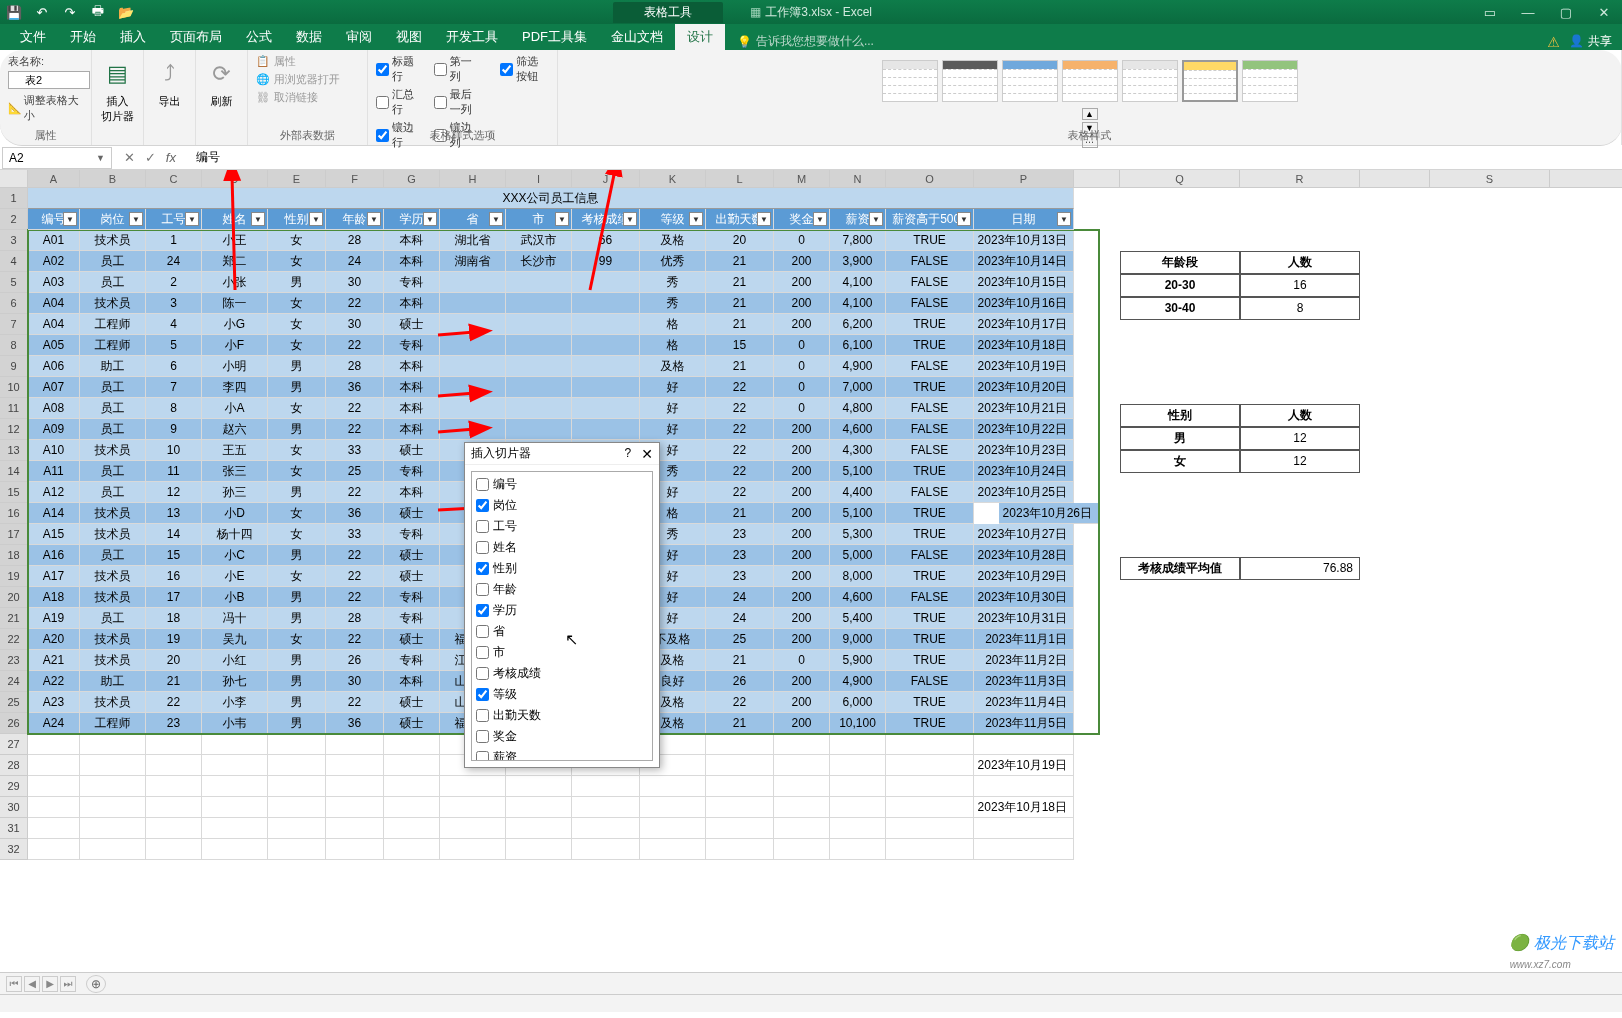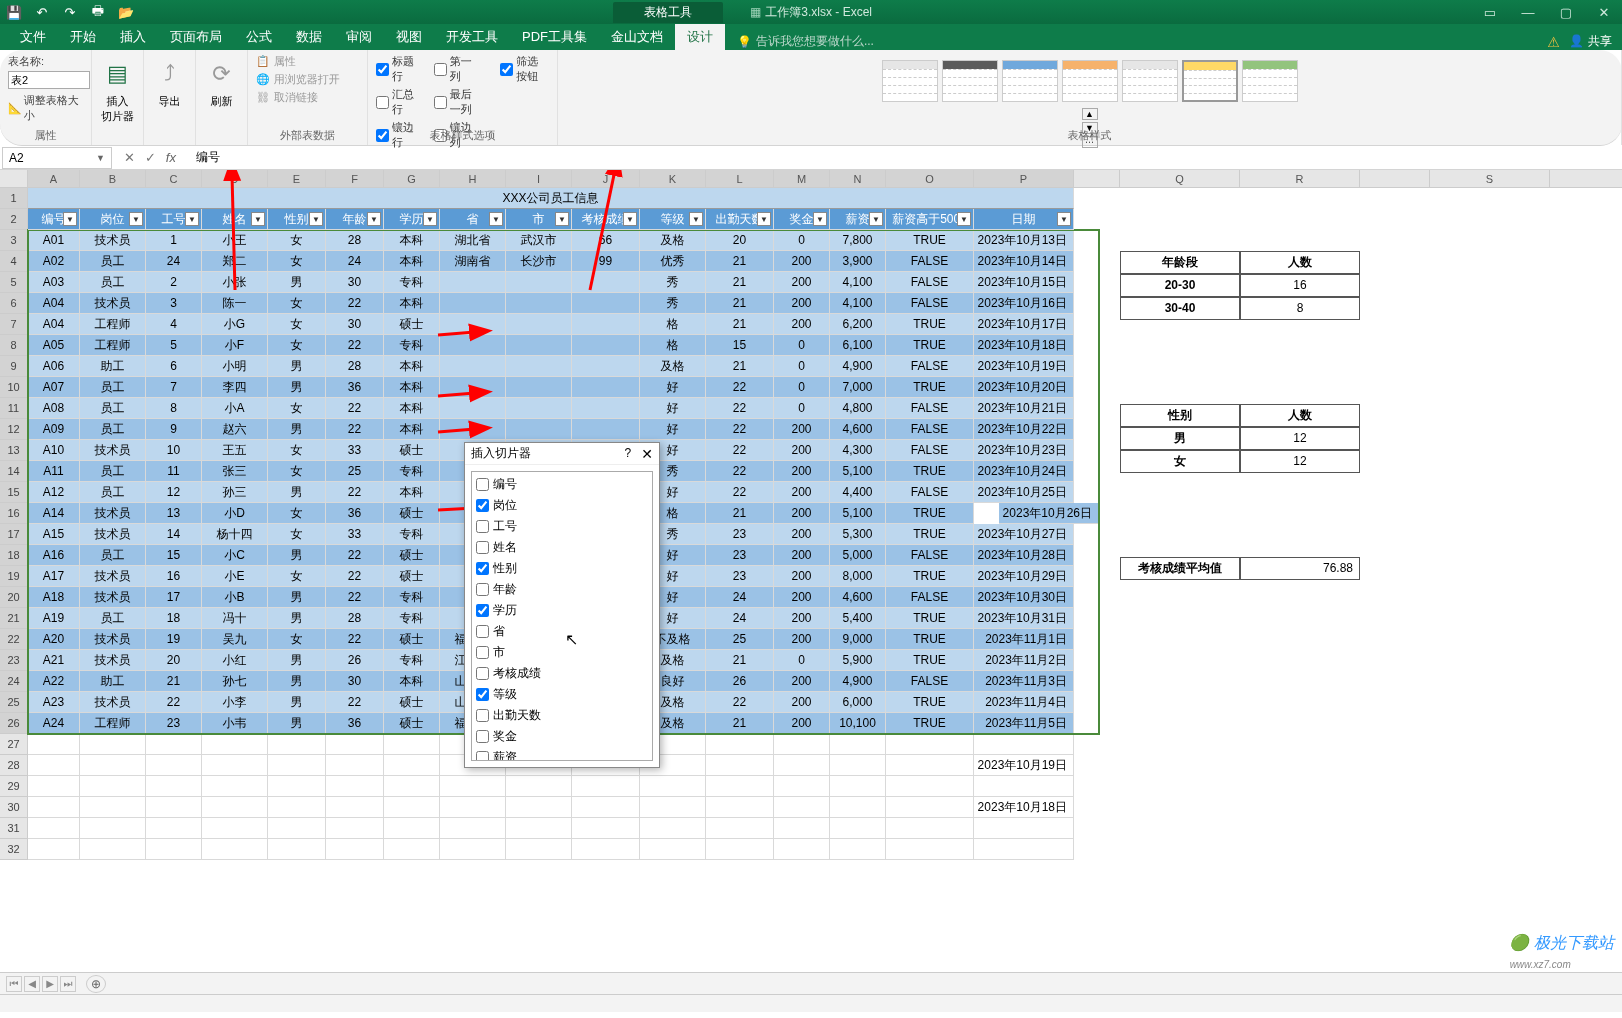"表2" .rg-props input { padding: 0 2px -> 0 16px }
